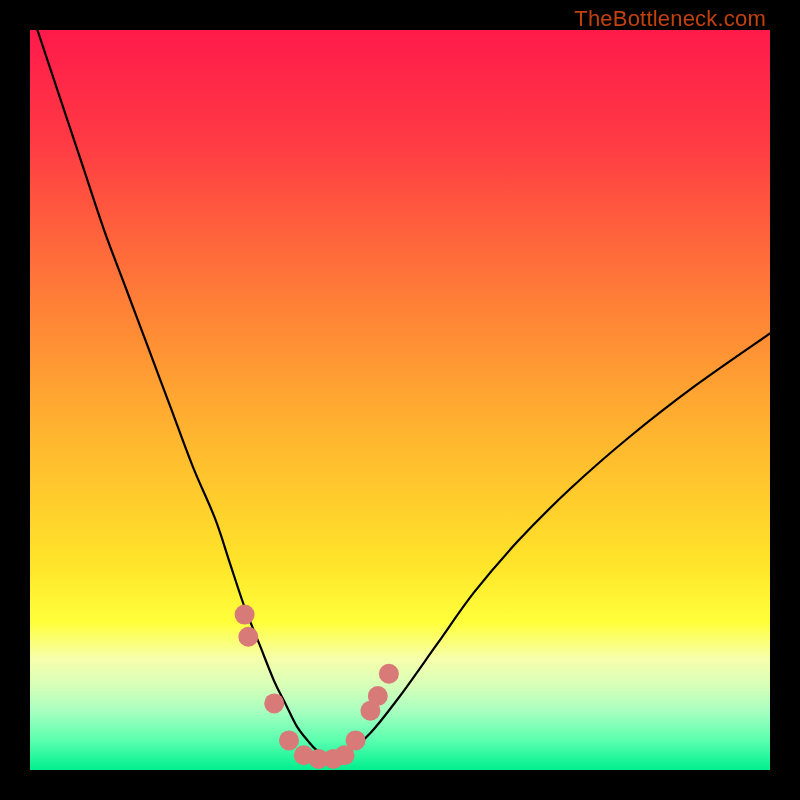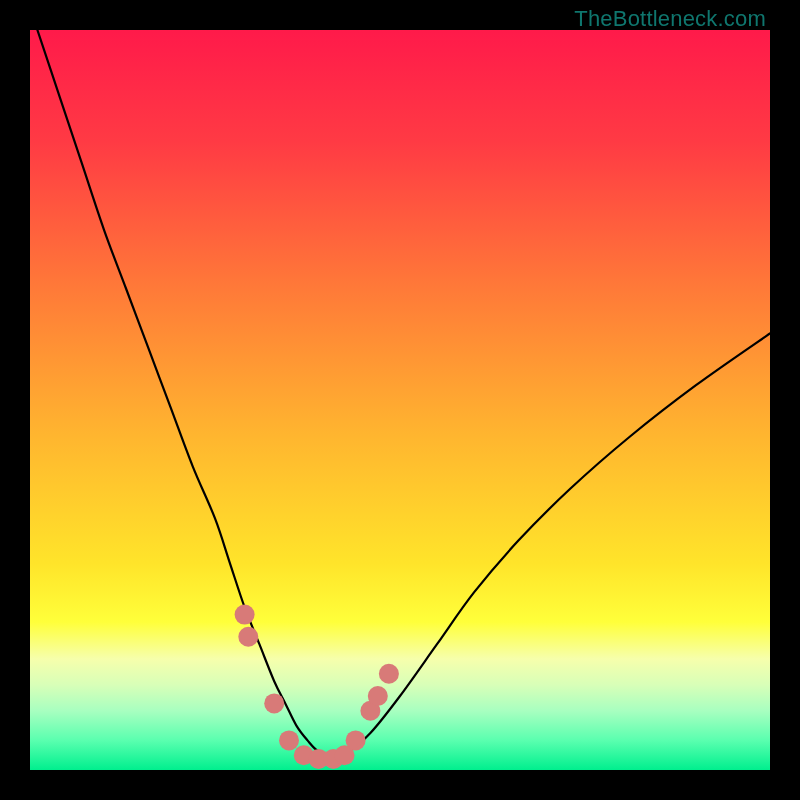"TheBottleneck.com" .watermark { color: #0f766e -> #c2410c }
